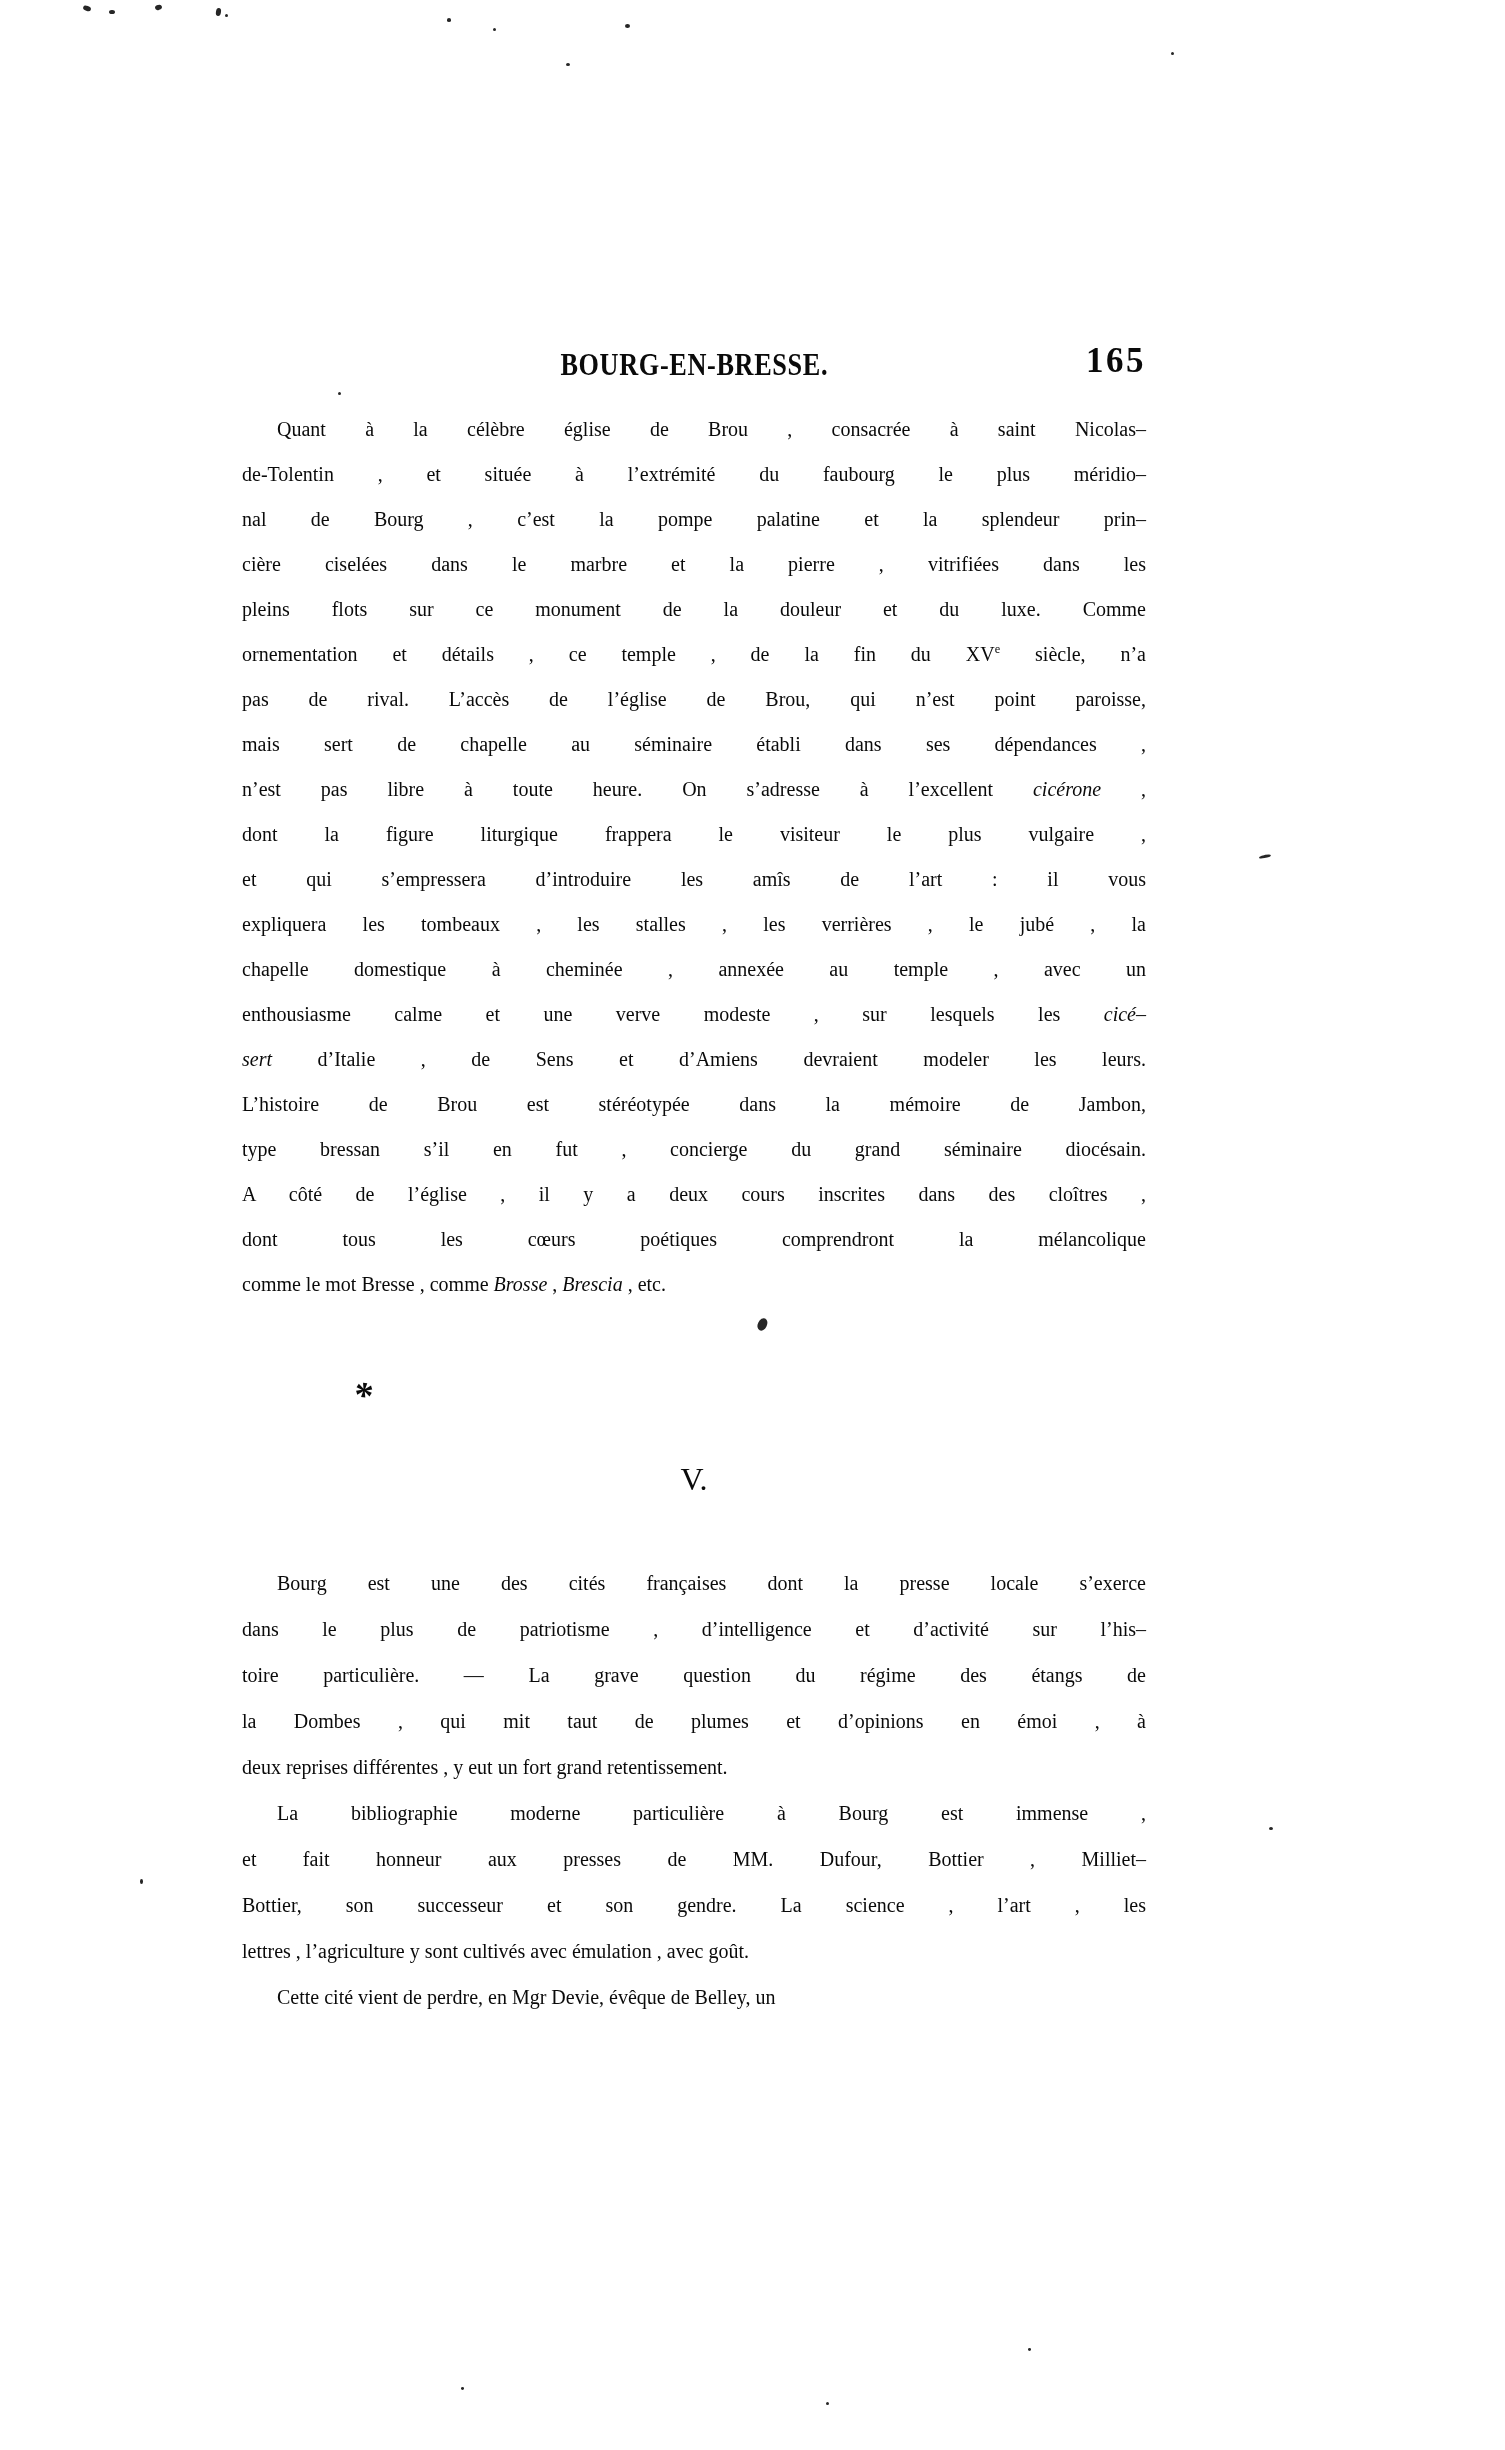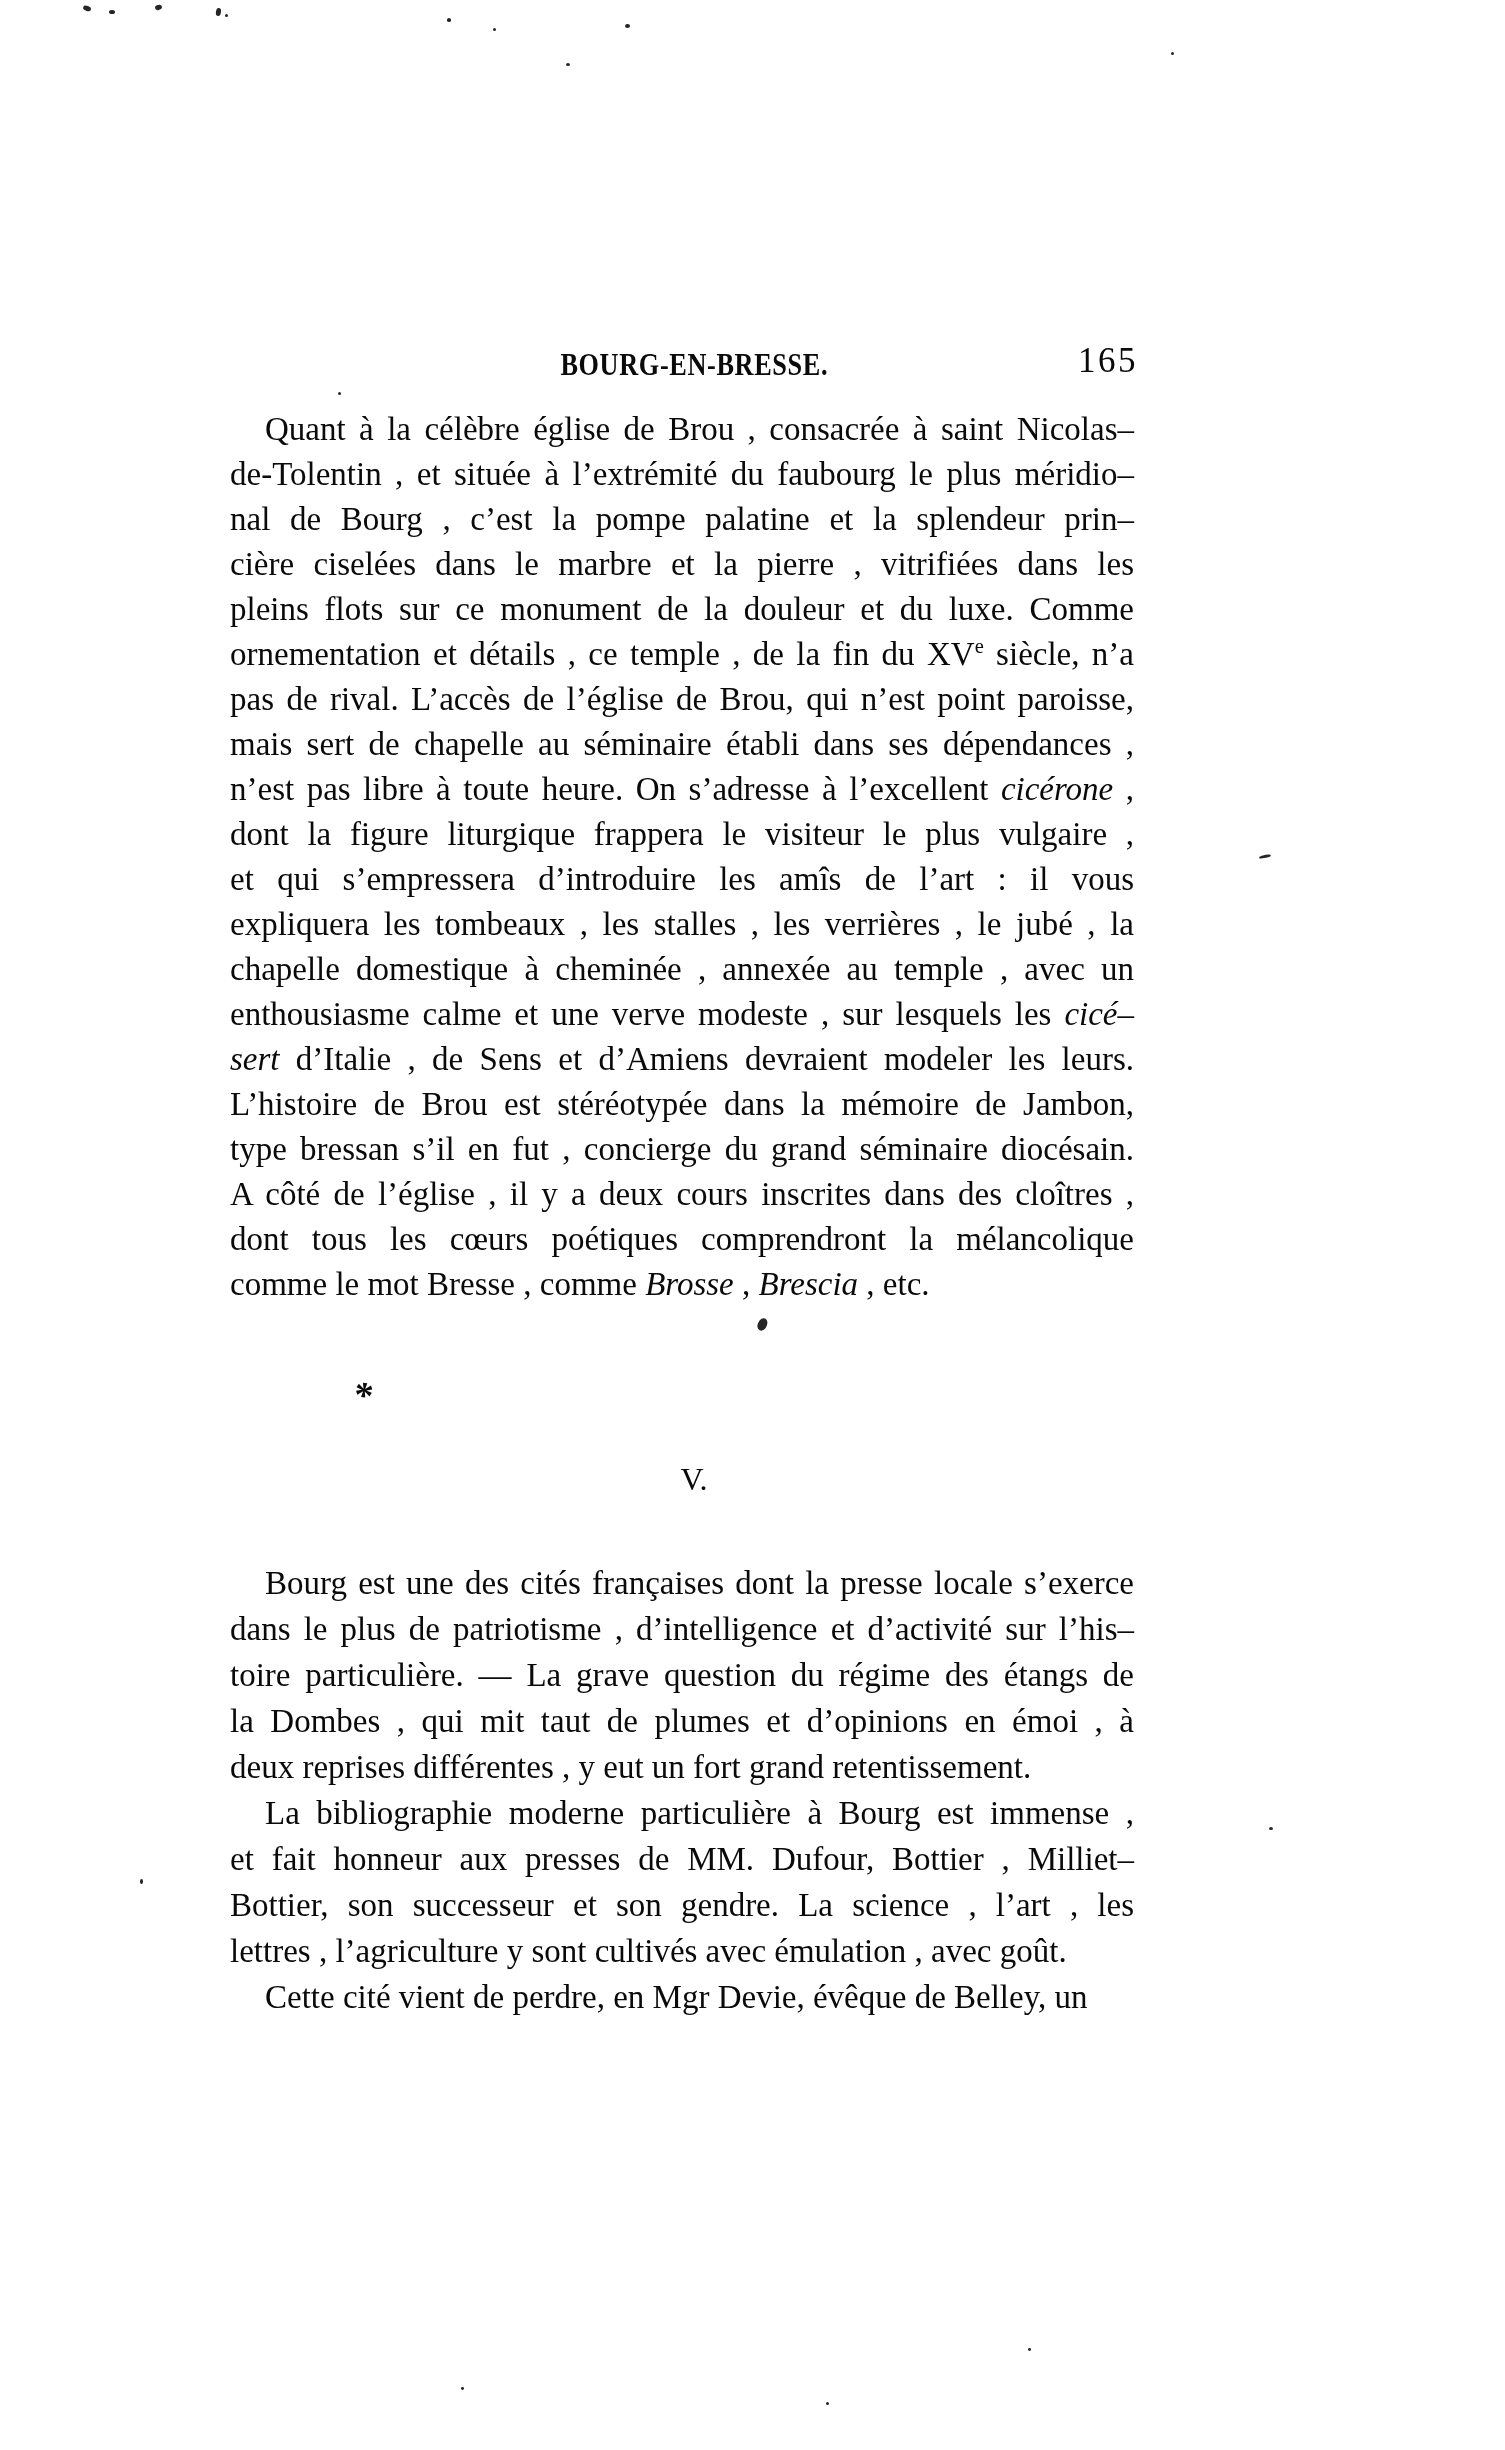"165" #page-number { font-weight: 400 -> 700; right: 8px -> 0 }
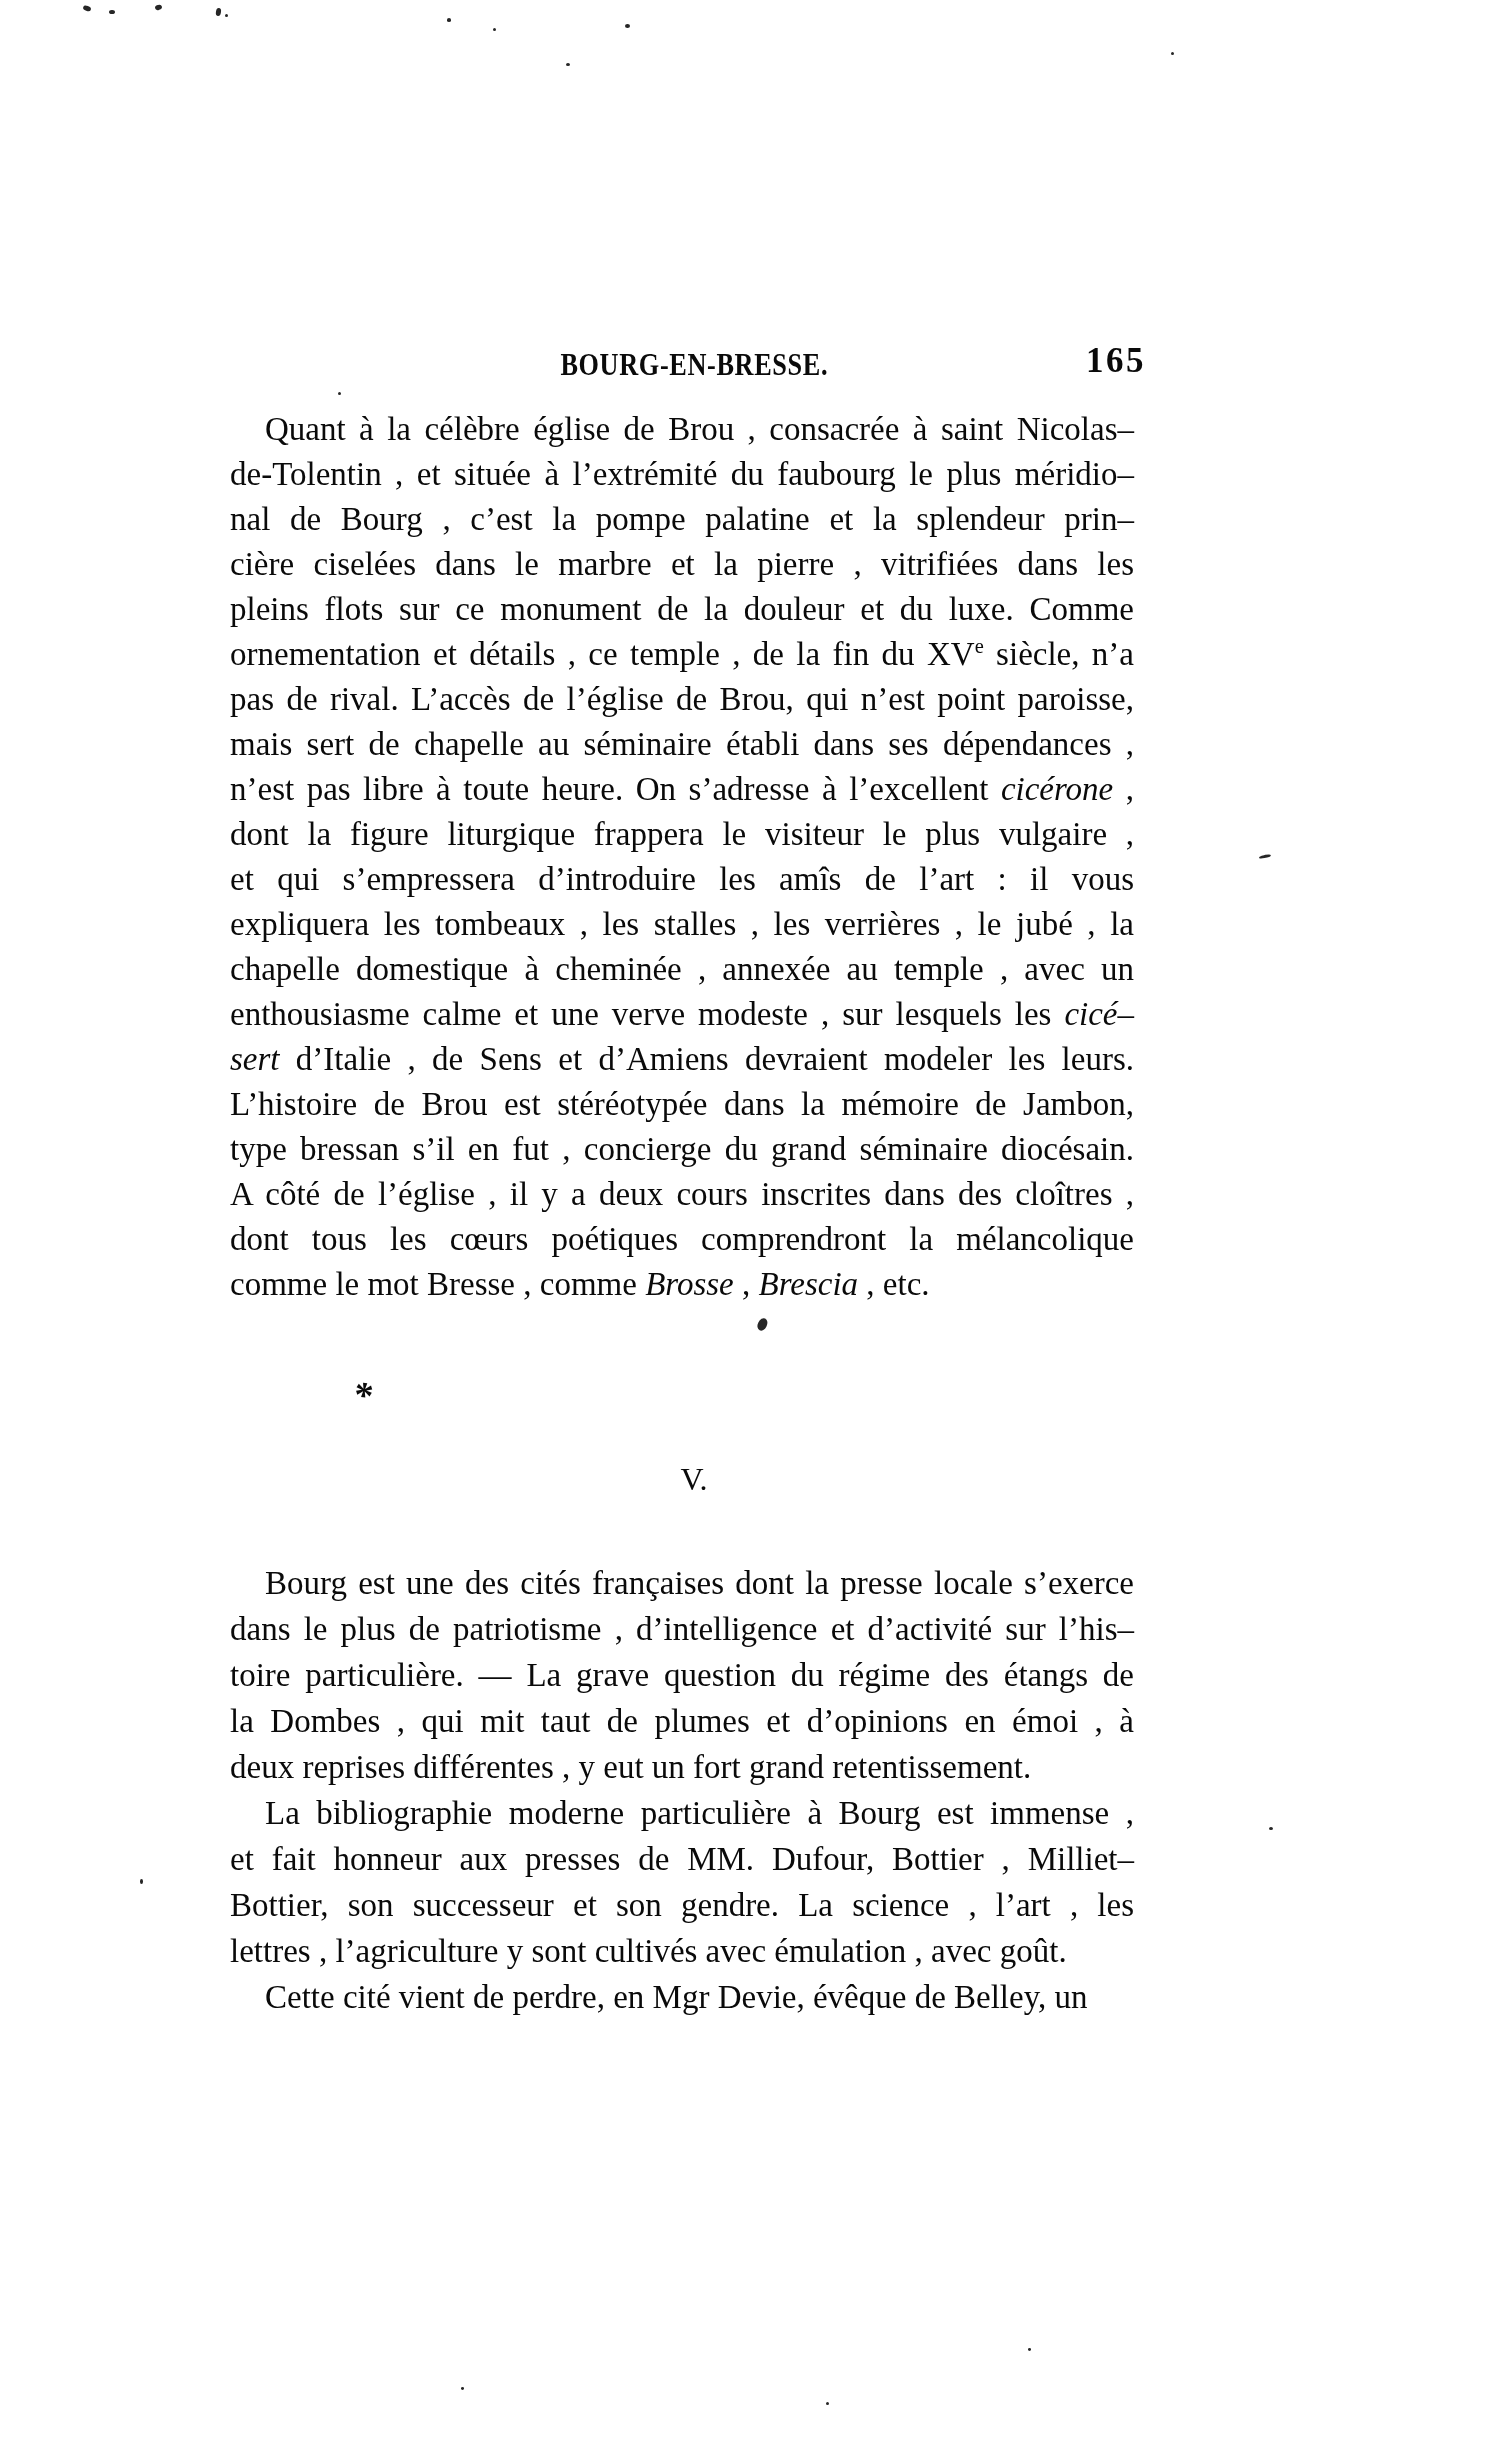"Quant à la célèbre église" .textcol { font-size: 33px -> 20px; left: 230px -> 242px }
